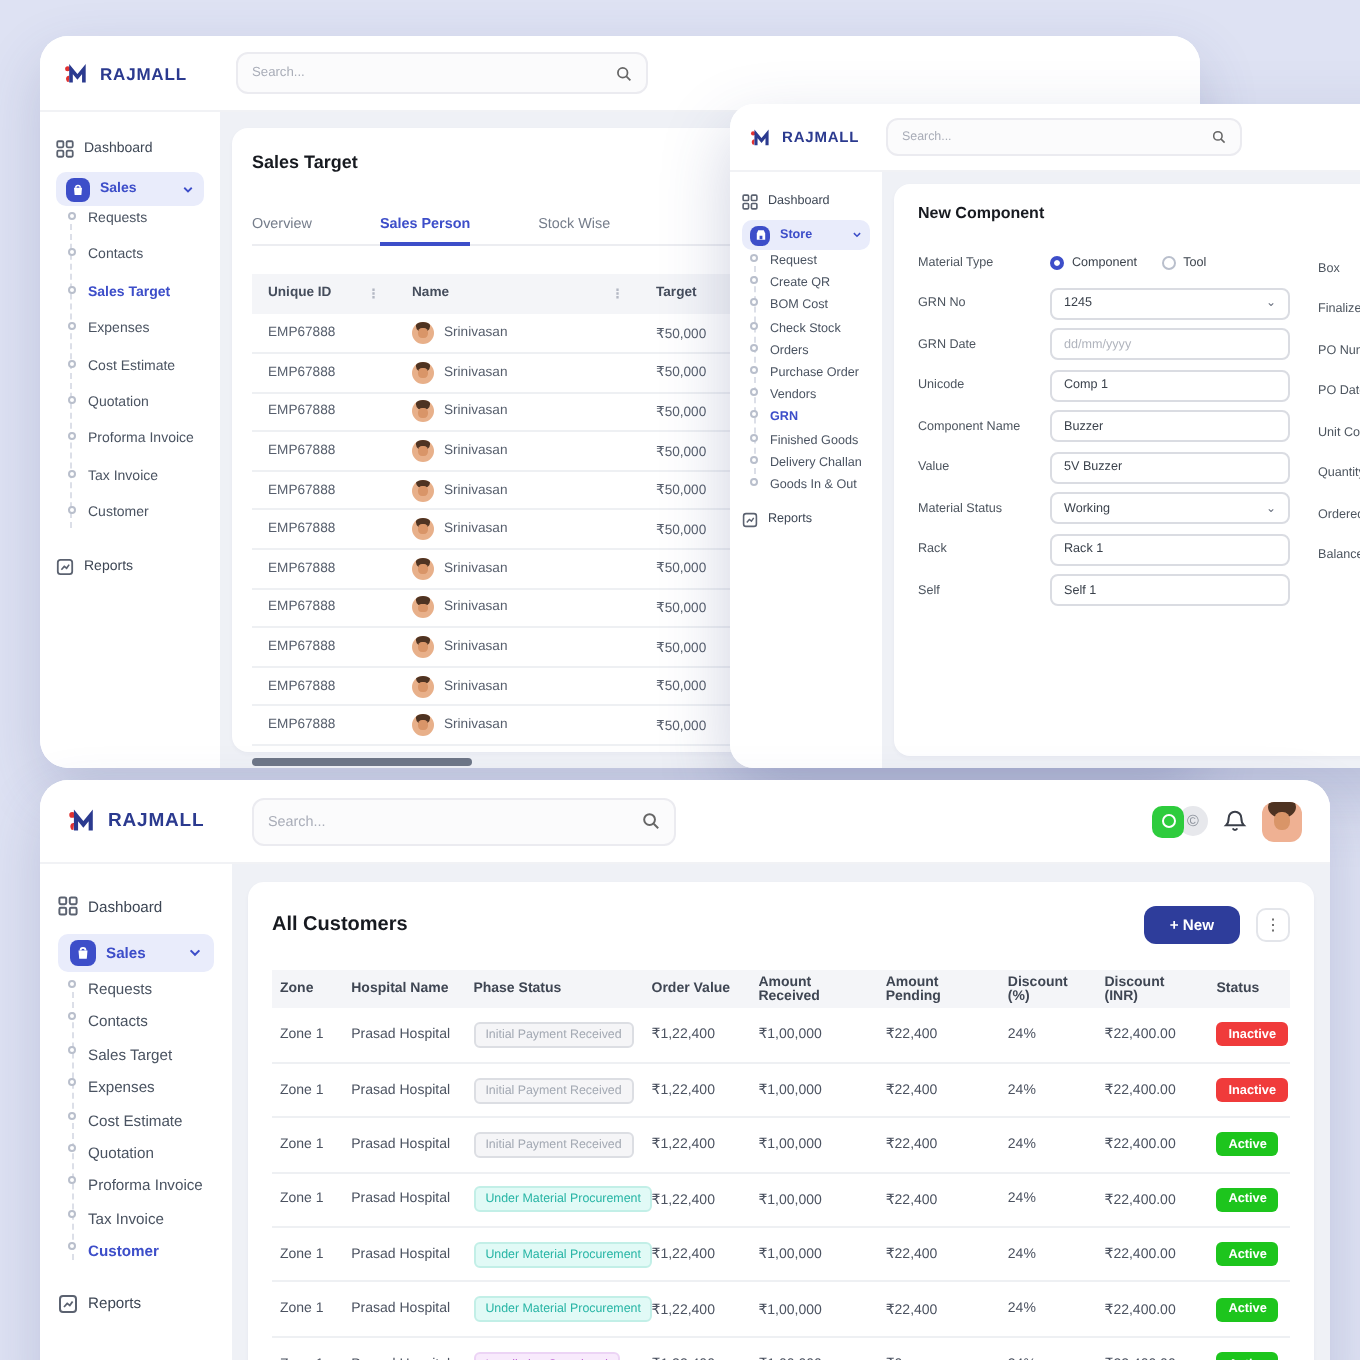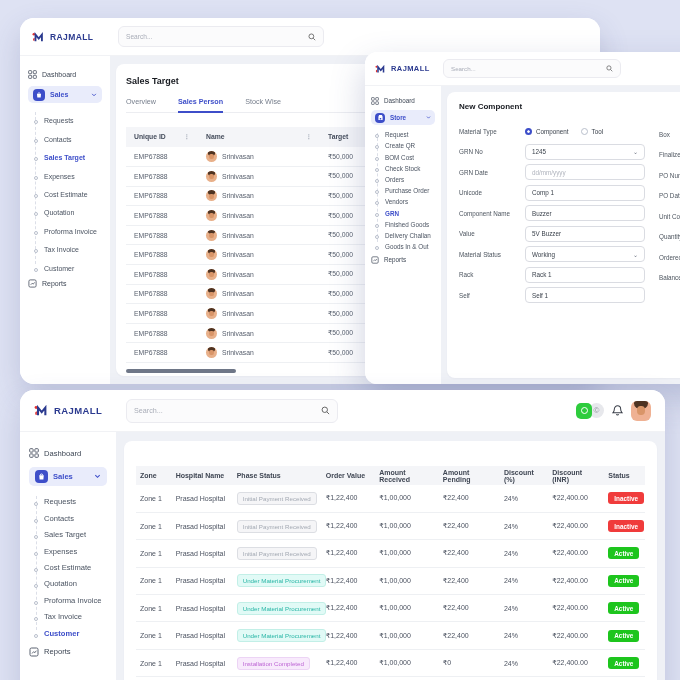"Overview" .tabs { gap: 22px -> 34px; margin-top: 11px -> 21px }
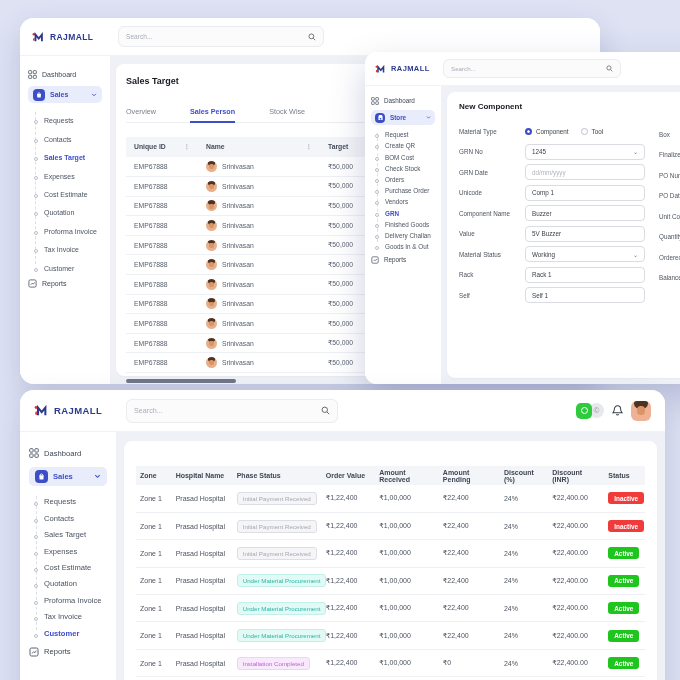"All Customers" div.card-head { html: none -> <div> <div>All Customers</div> <div> <button>+ New</button> <span>⋮</span> </div> </div> }
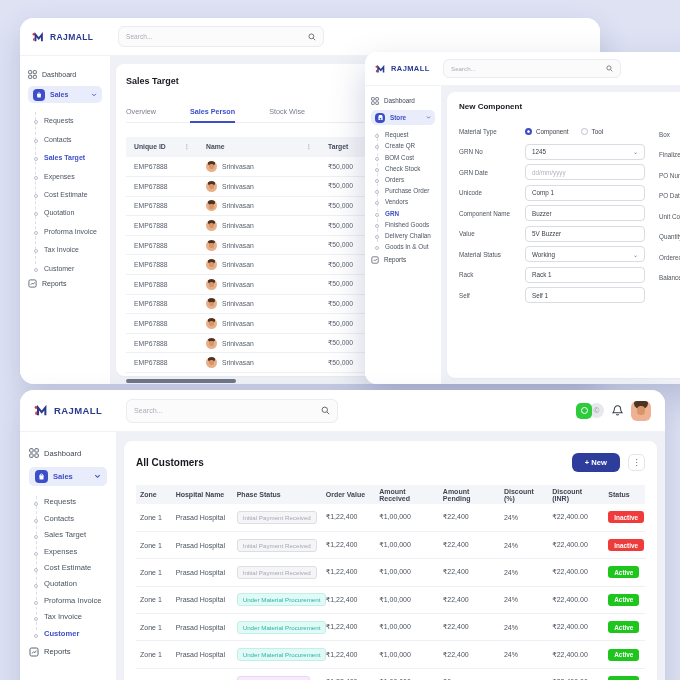"Requests" .sub-item { align-items: flex-end -> flex-start }
